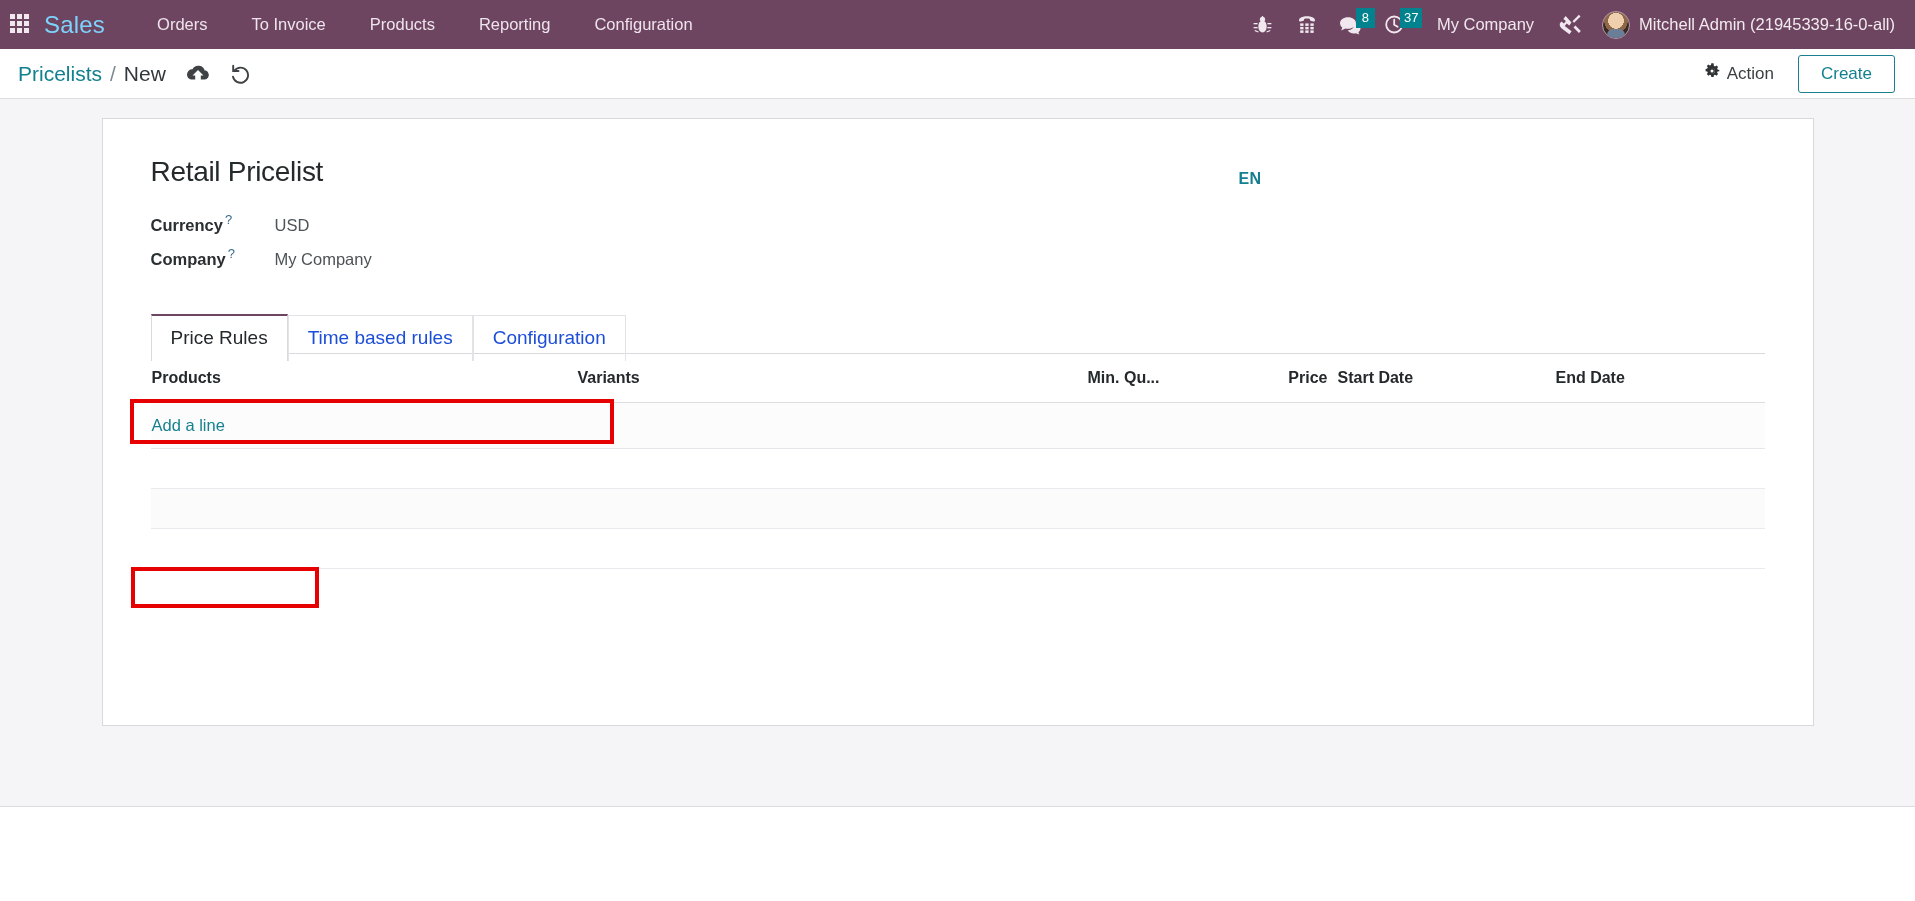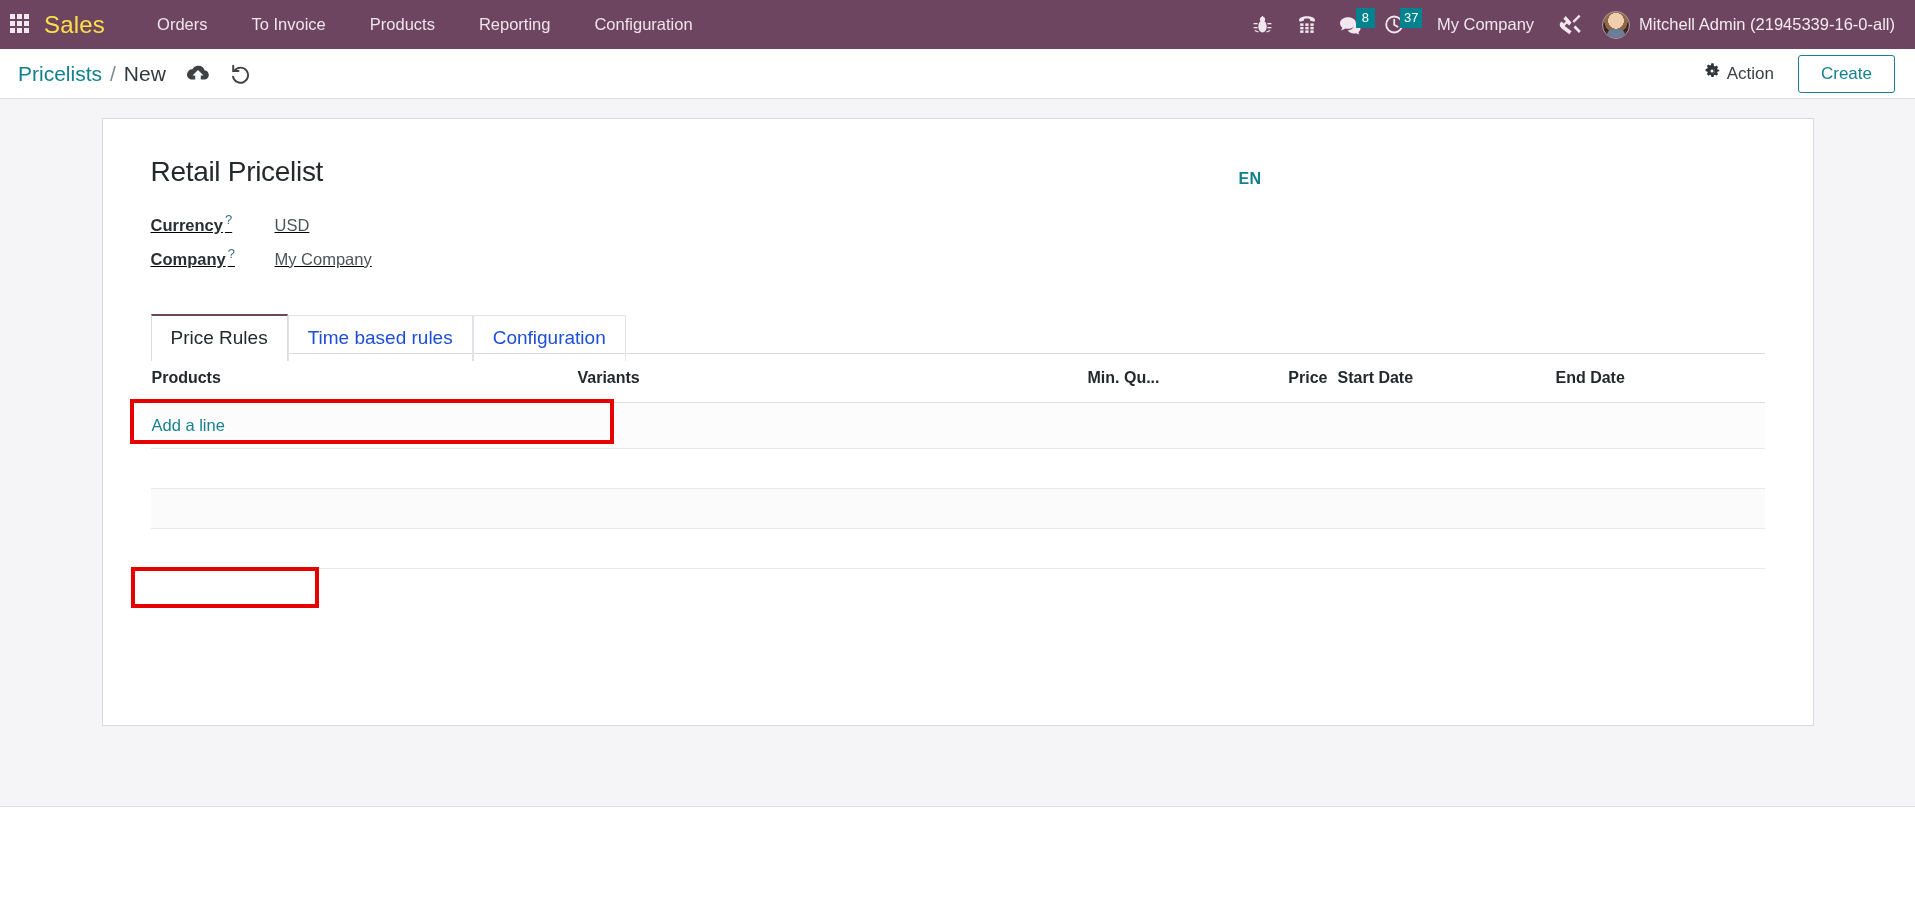"Sales" .brand { color: #fde047 -> #7dd3fc }
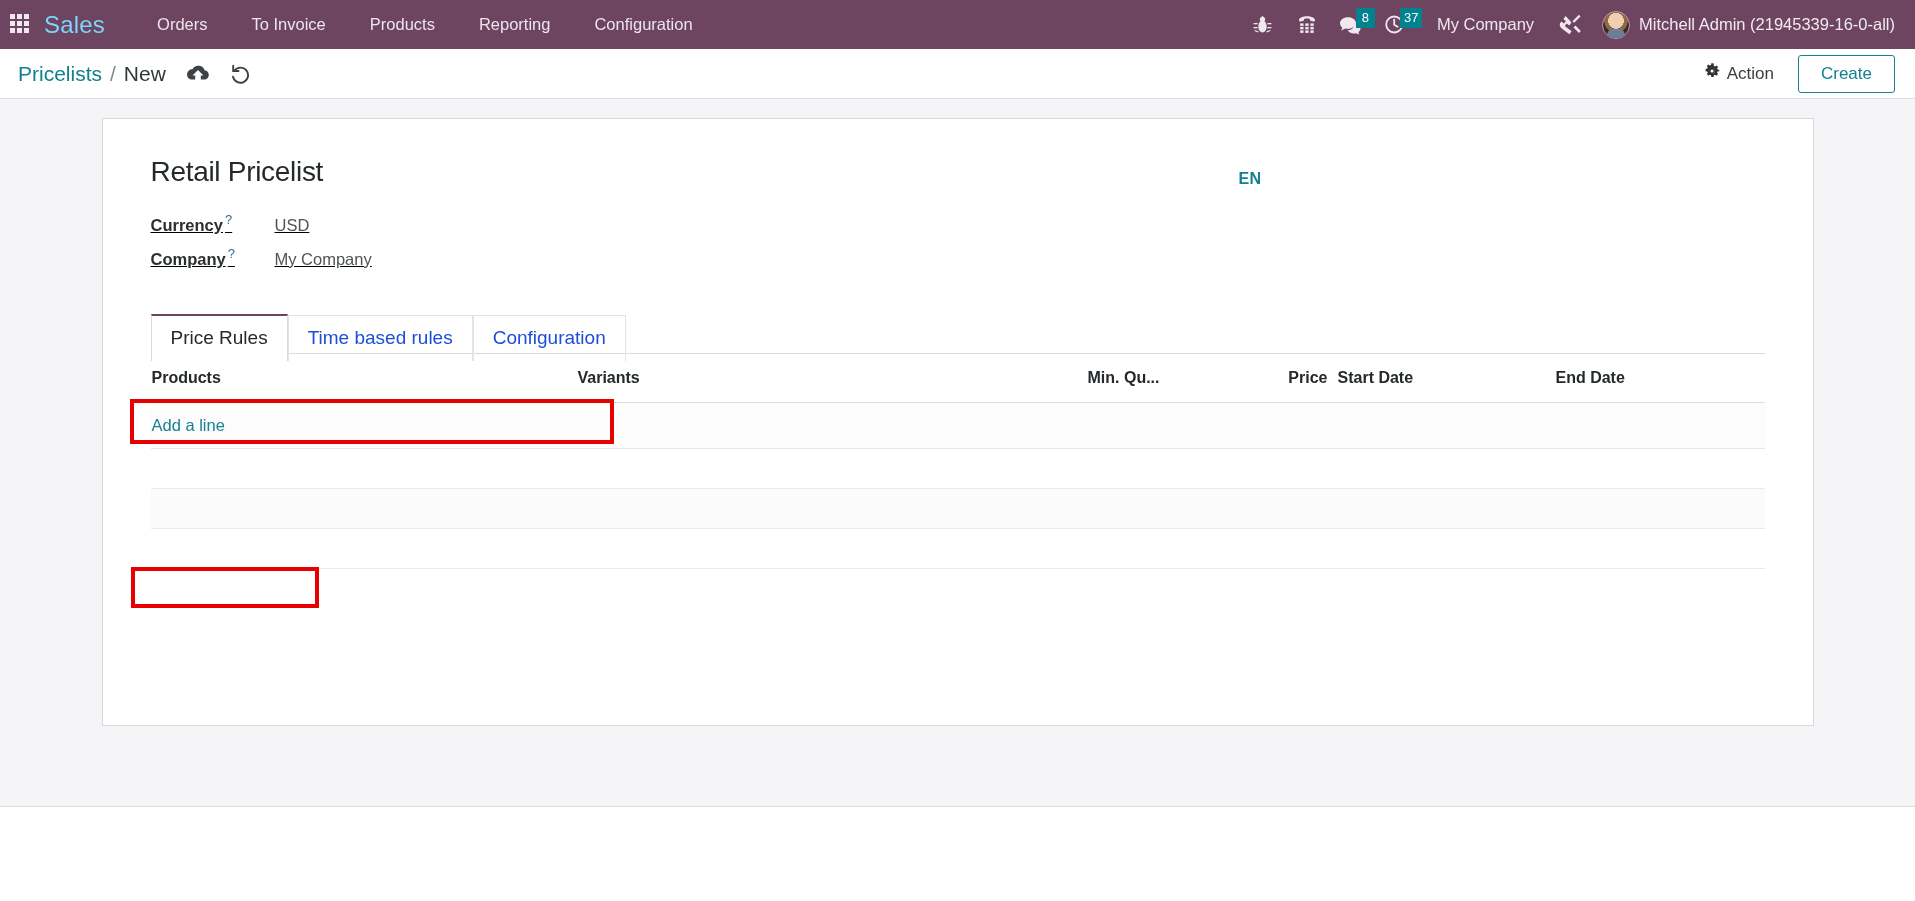"Currency ?" .field-row { text-decoration: underline -> none }
